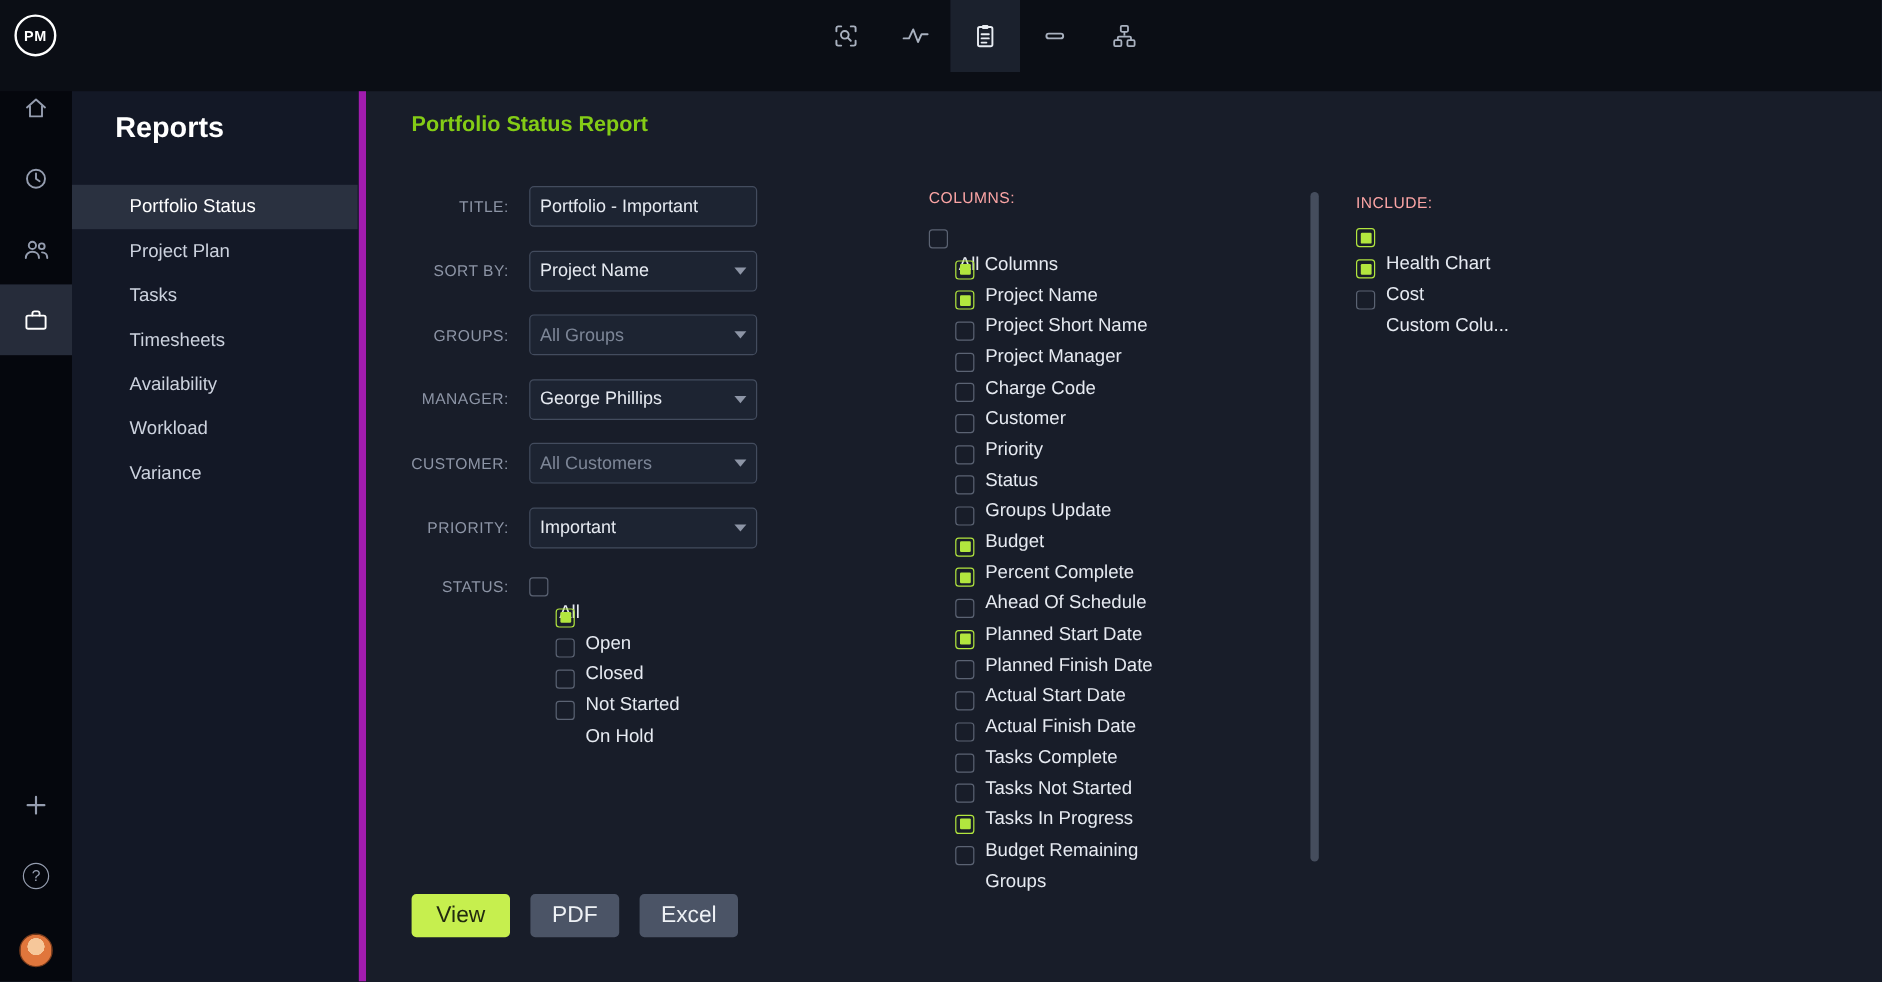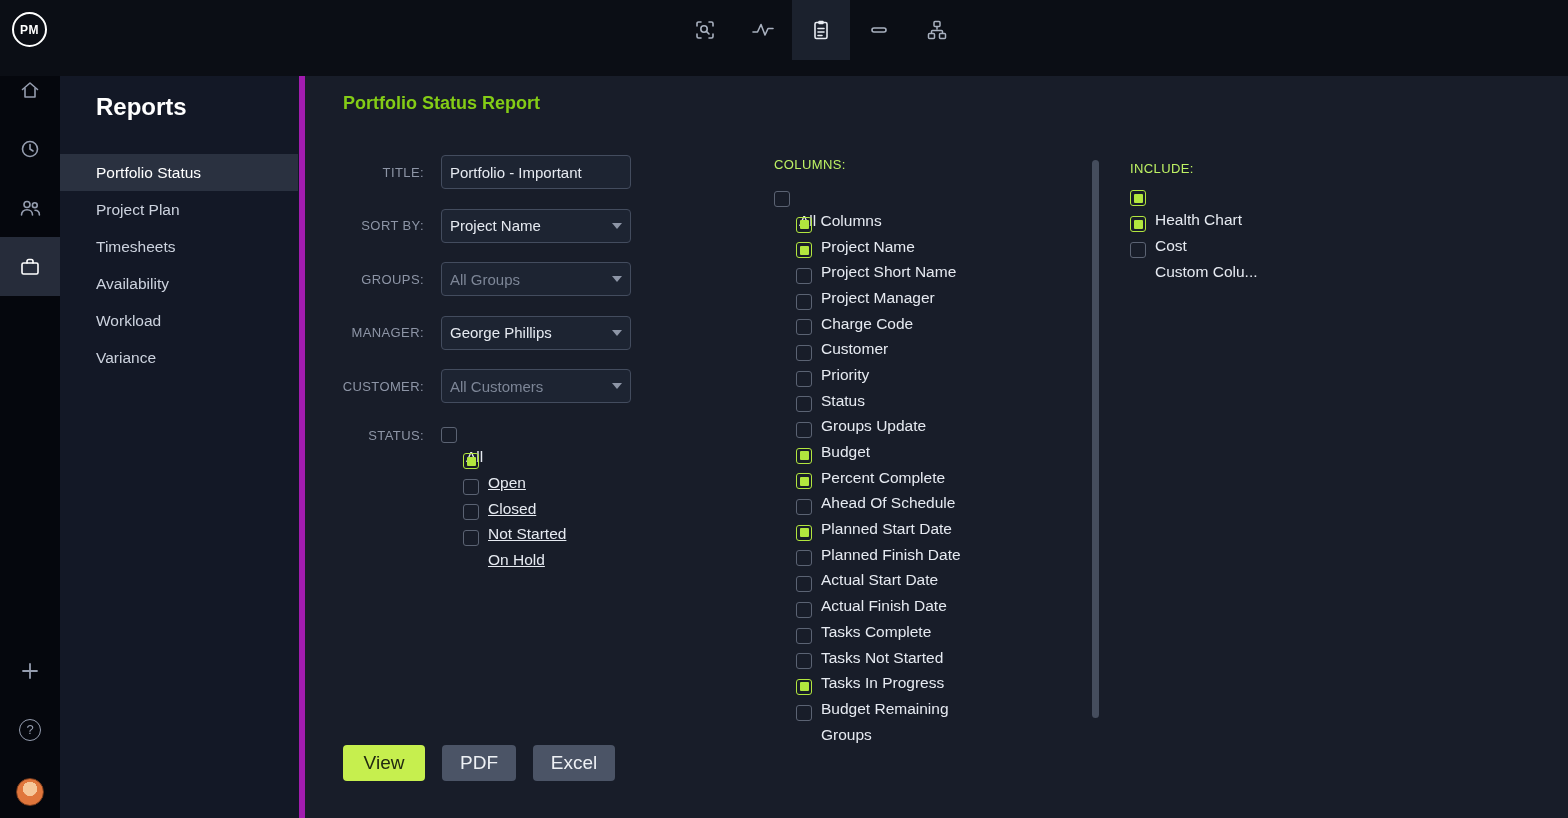"Portfolio Status" .side-item { padding-left: 36px -> 48px }
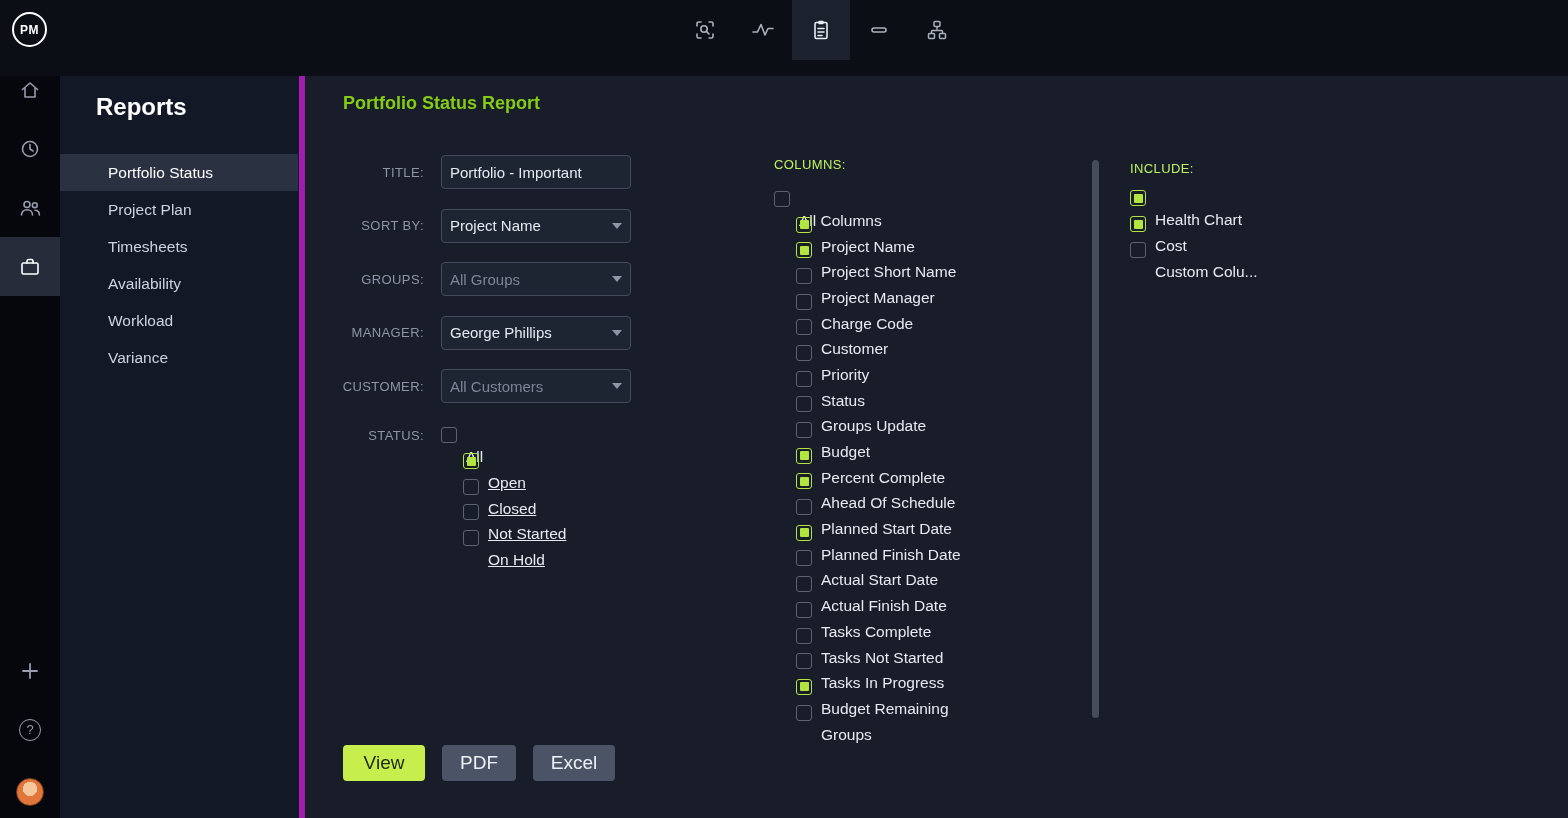"COLUMNS:" .sec-label { color: #bef264 -> #fca5a5 }
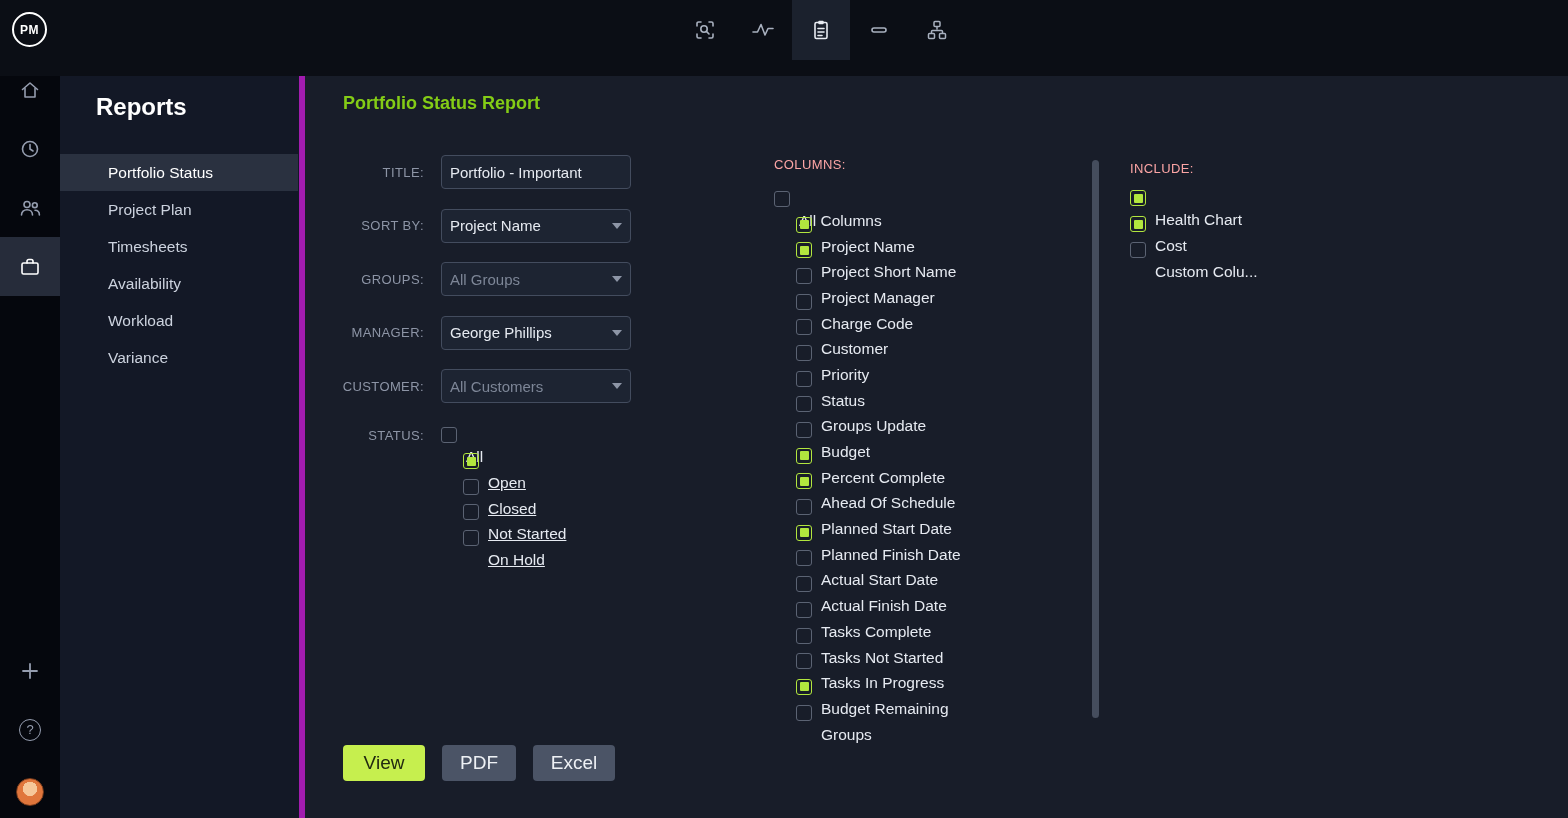"Tasks" div.side-item { html: none -> <div>Tasks</div> }
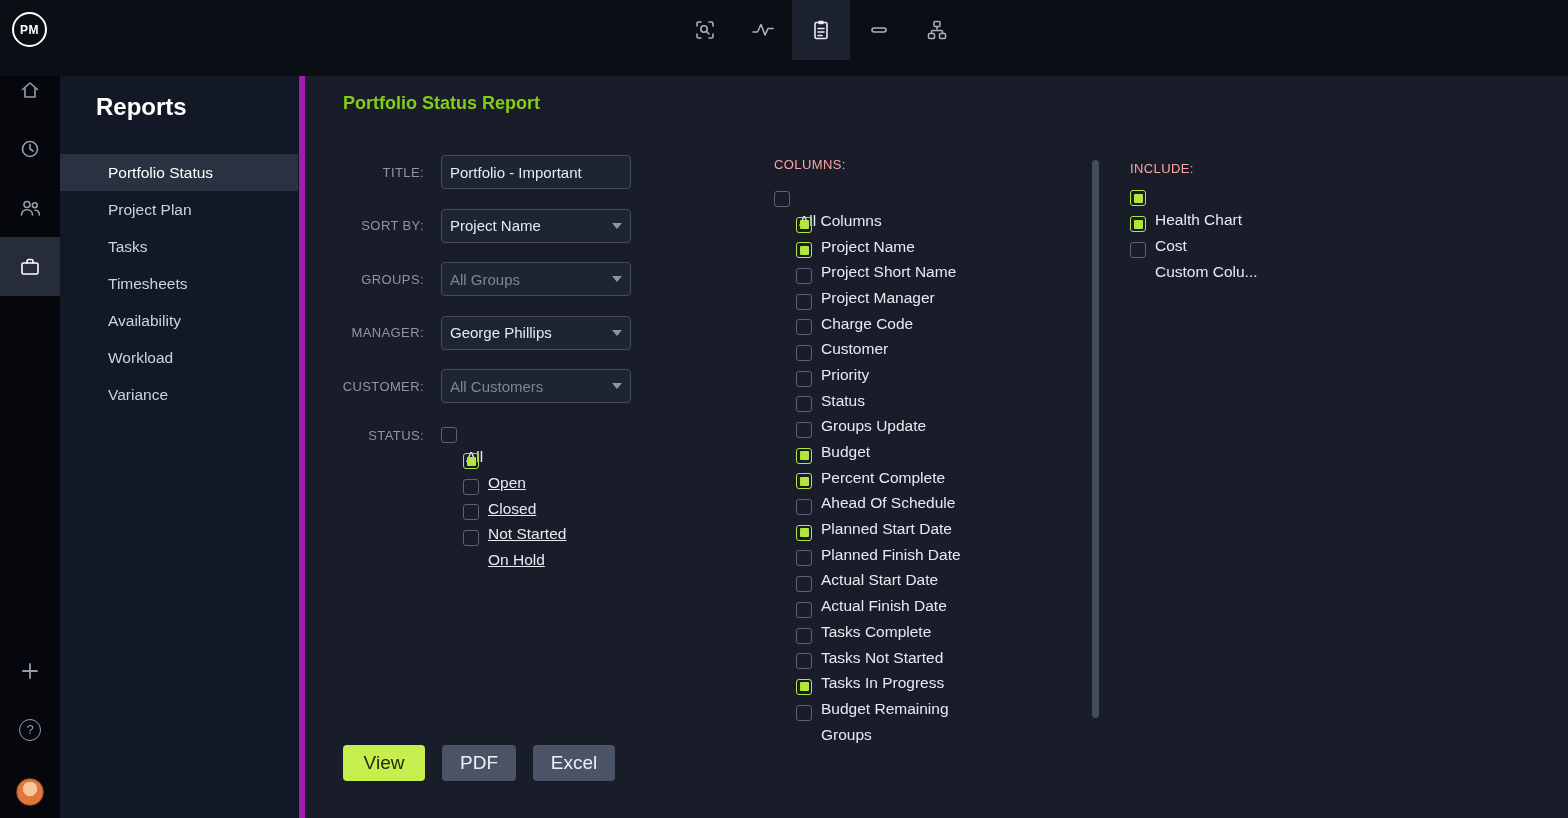"PRIORITY:" div.frow { html: none -> <div> <div>PRIORITY:</div> <div> <span>Important</span> <span></span> </div> </div> }
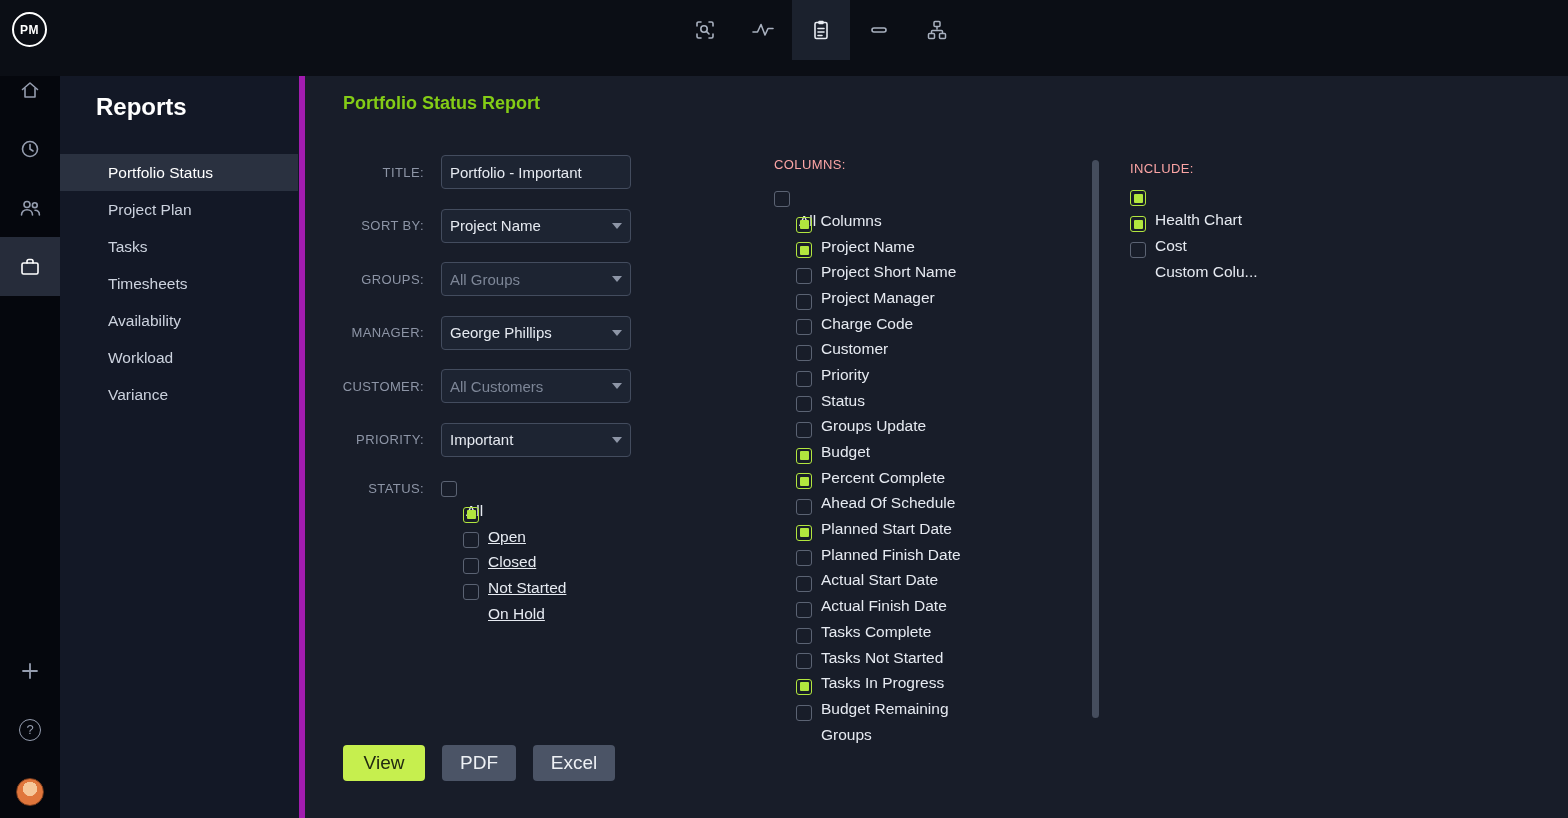"Open" .st-sub { text-decoration: underline -> none }
